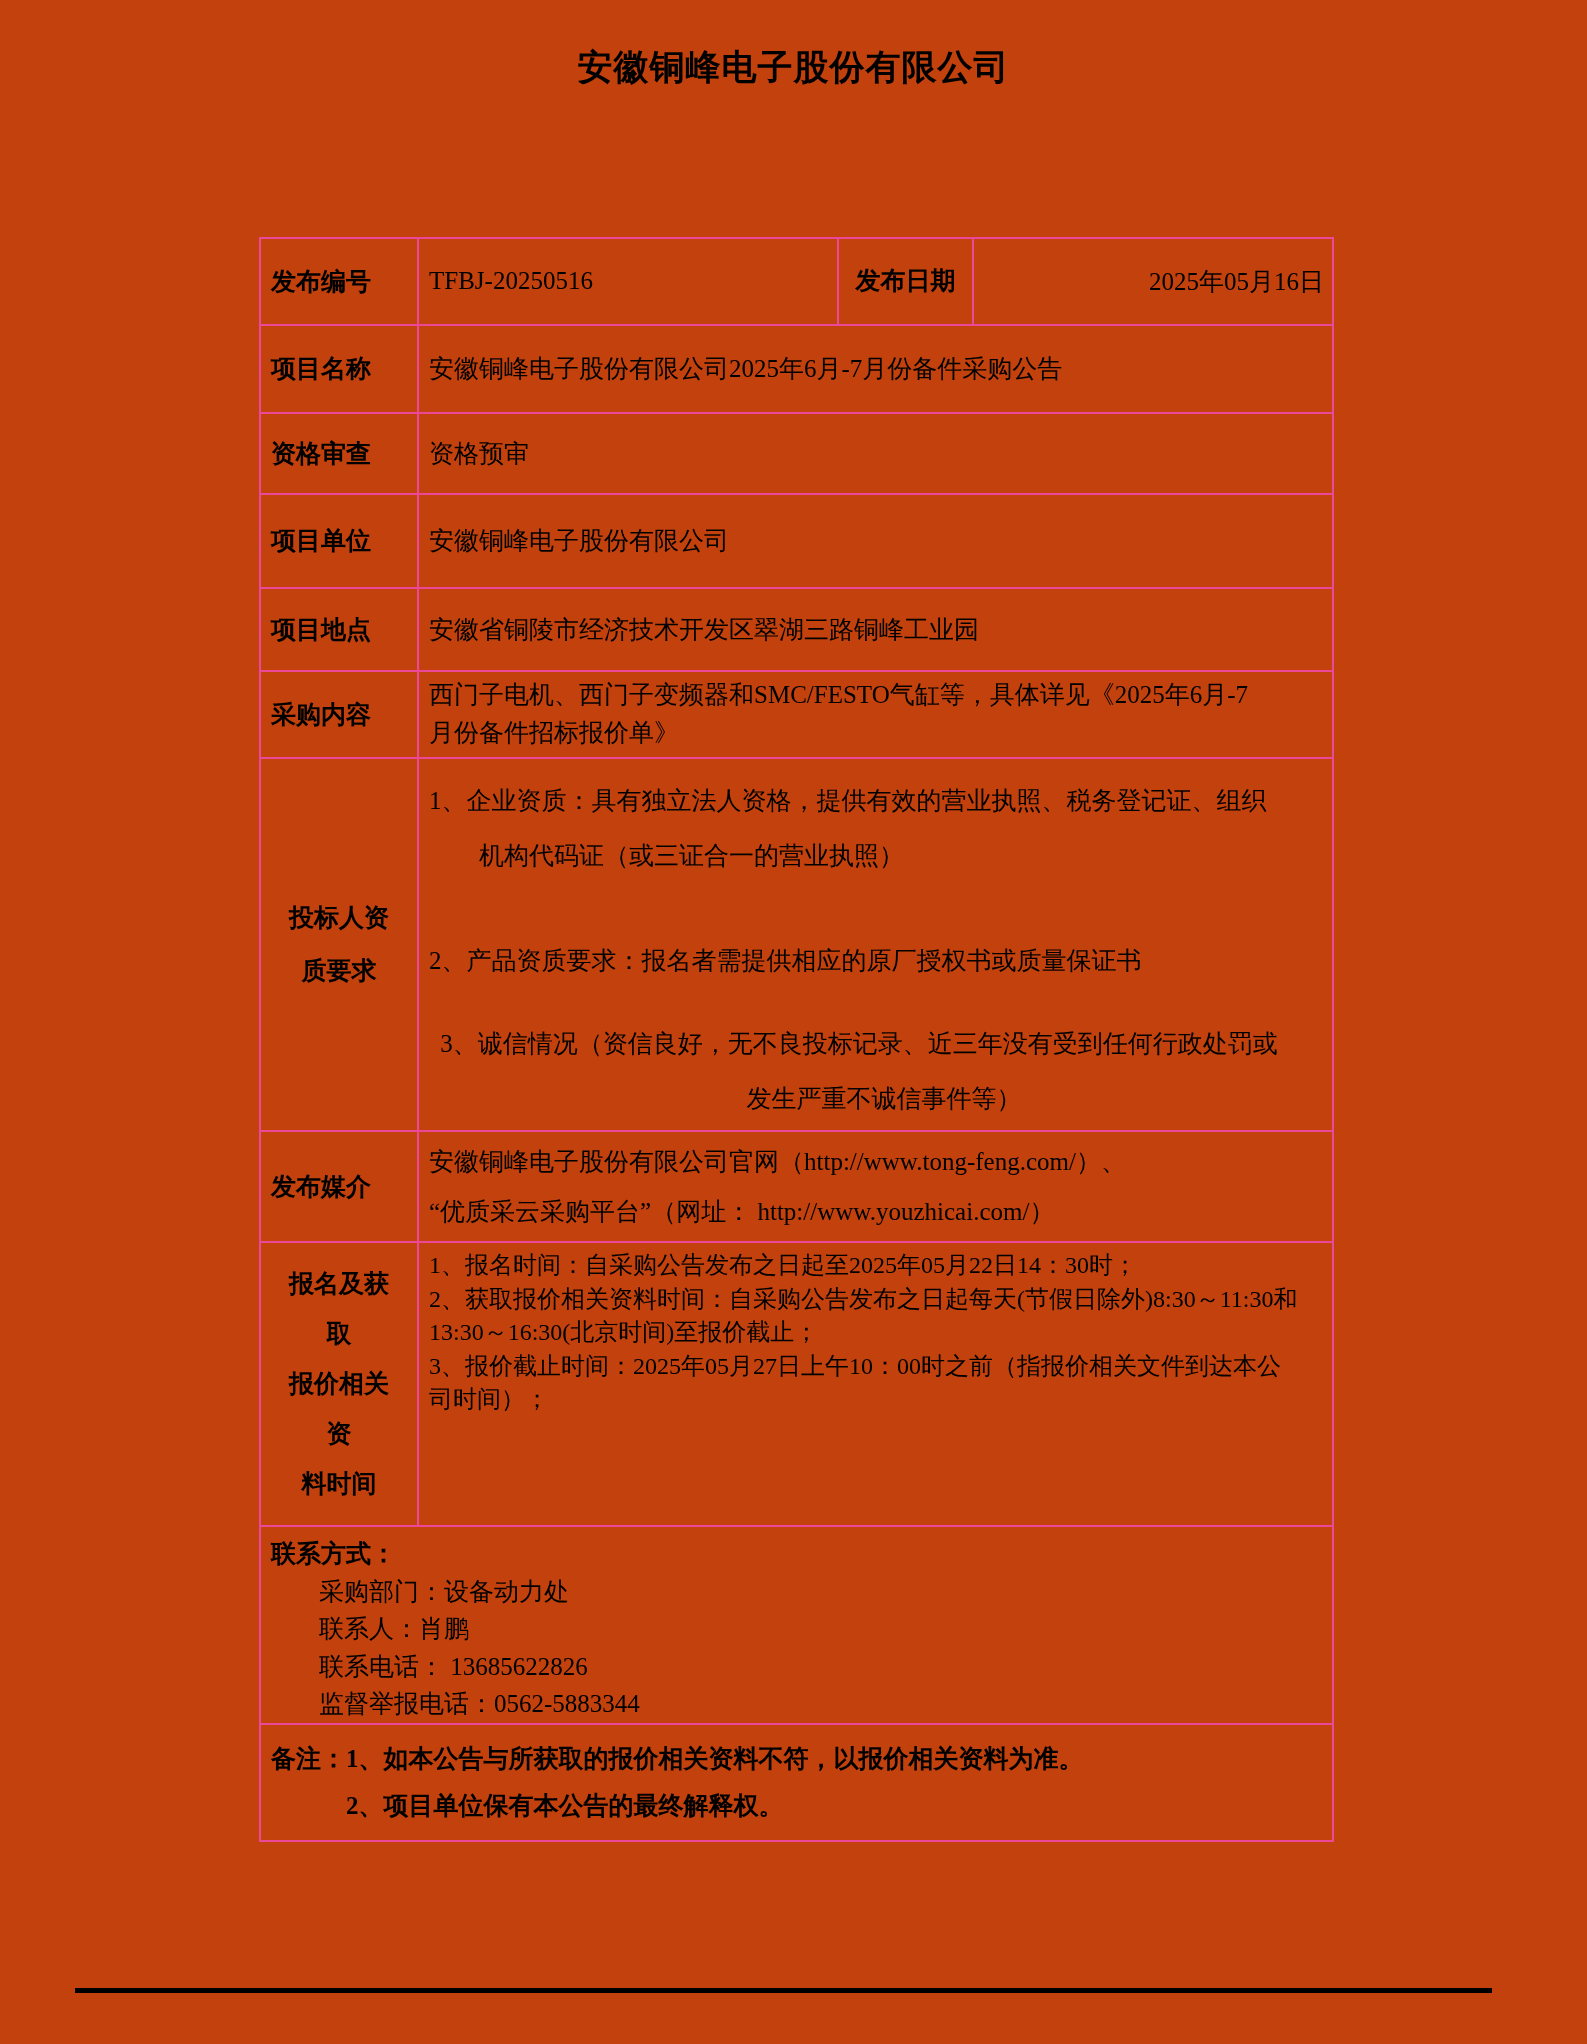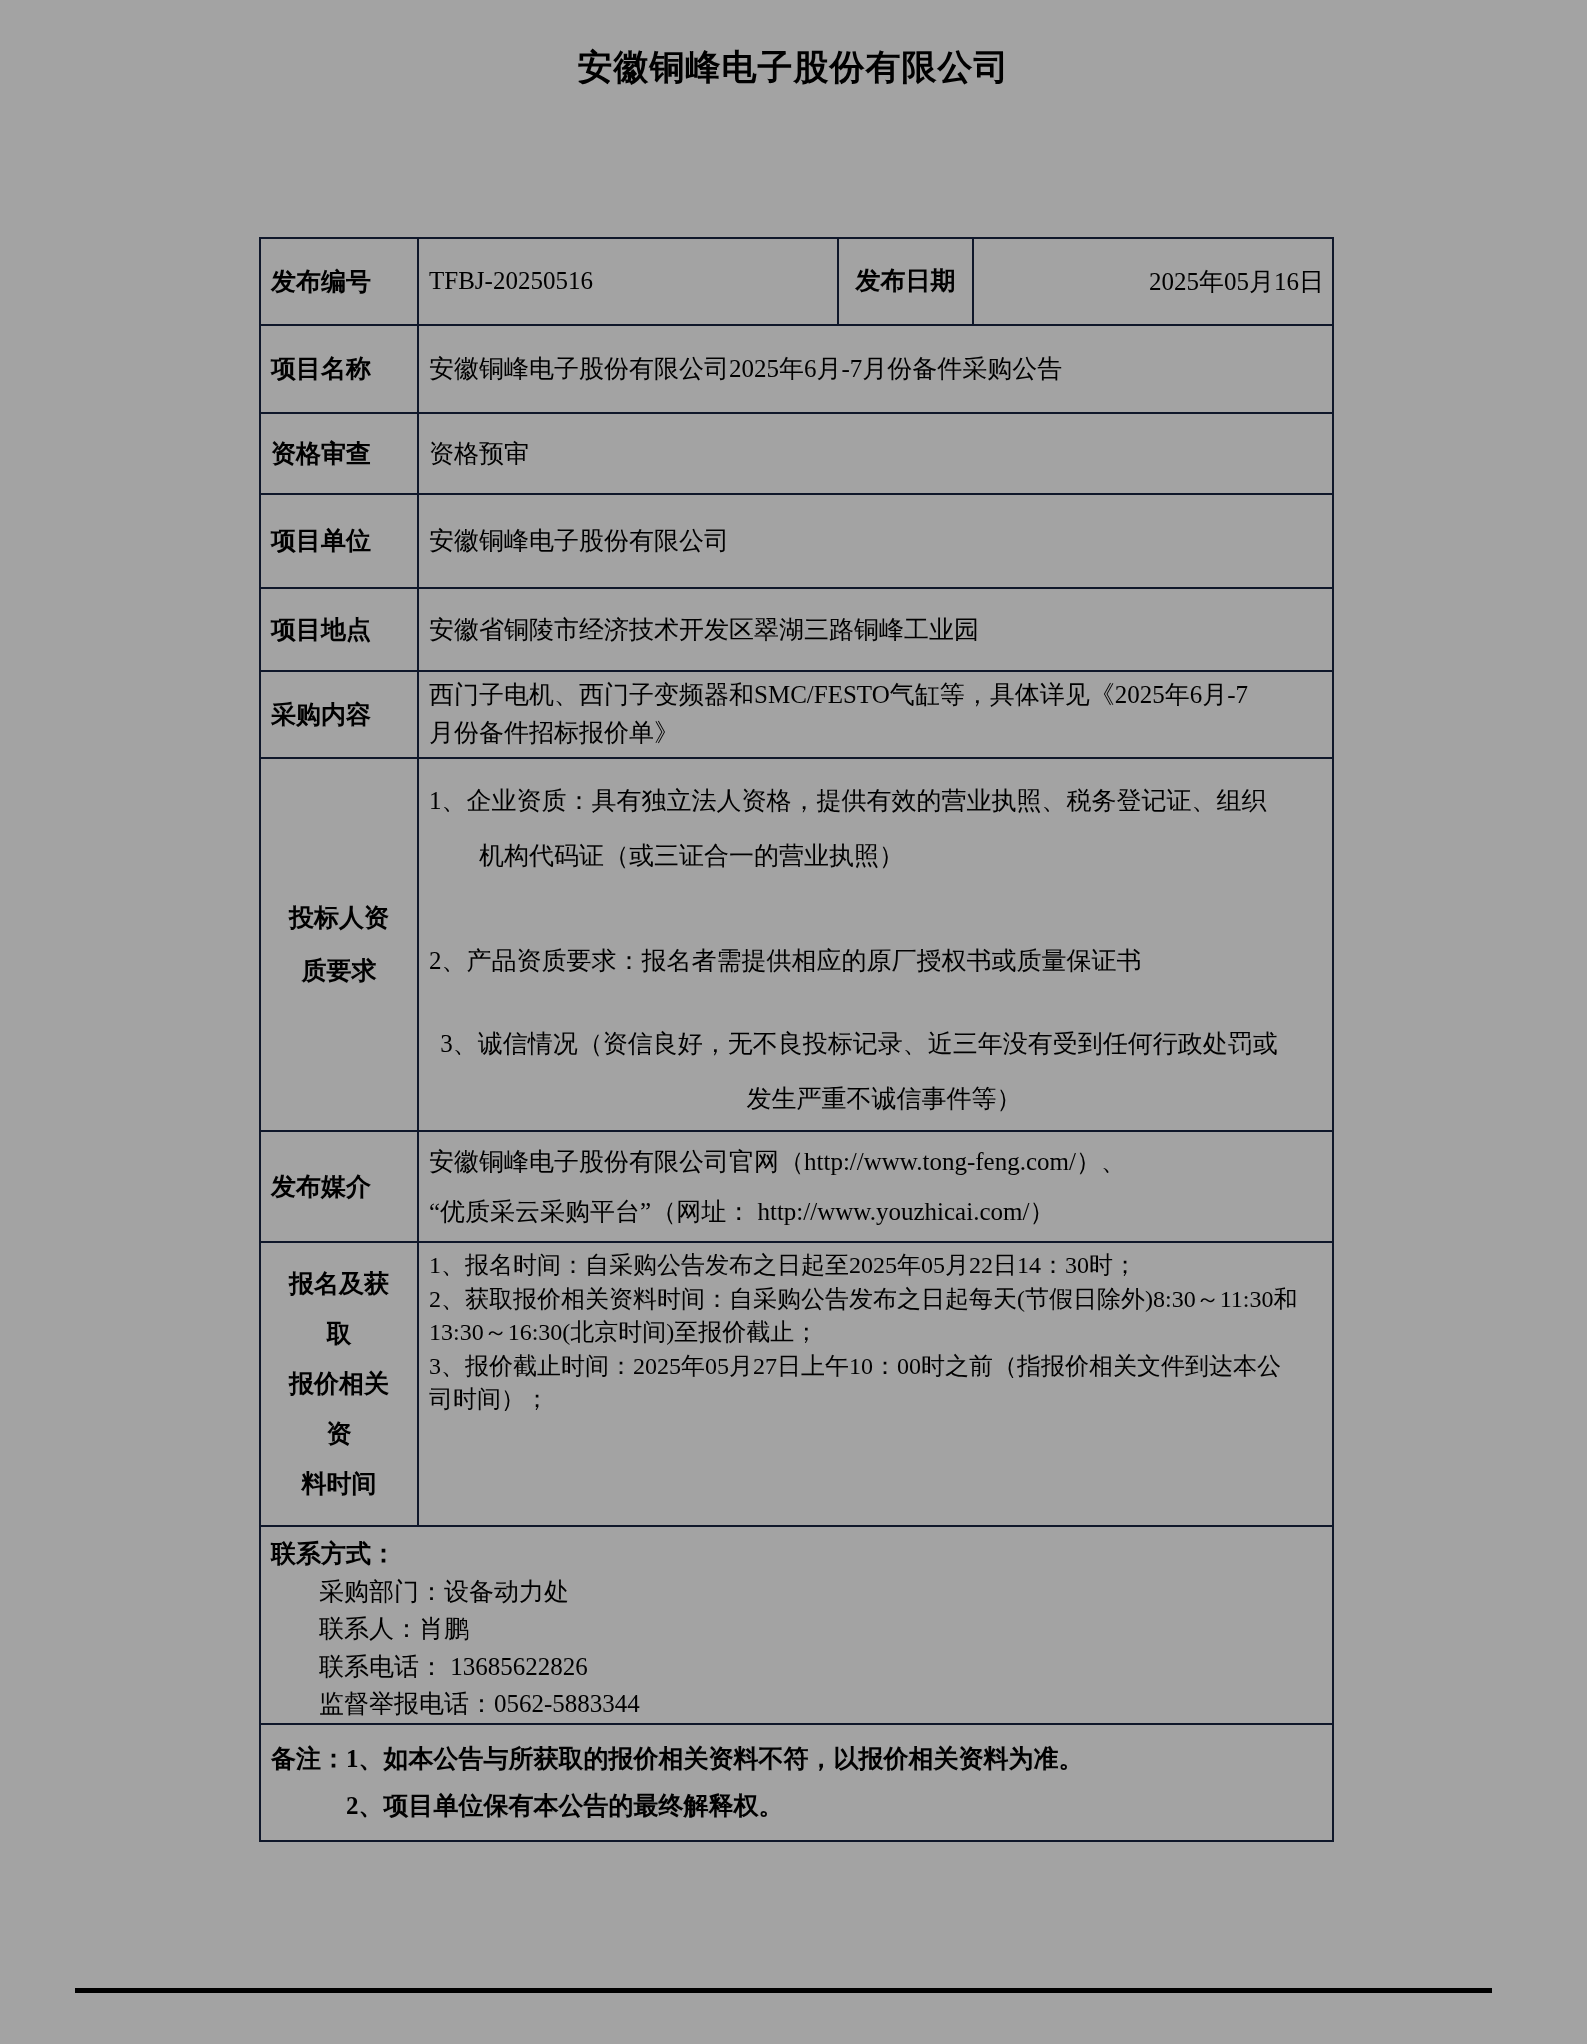"安徽铜峰电子股份有限公司" .page { background: #a3a3a3 -> #c2410c }
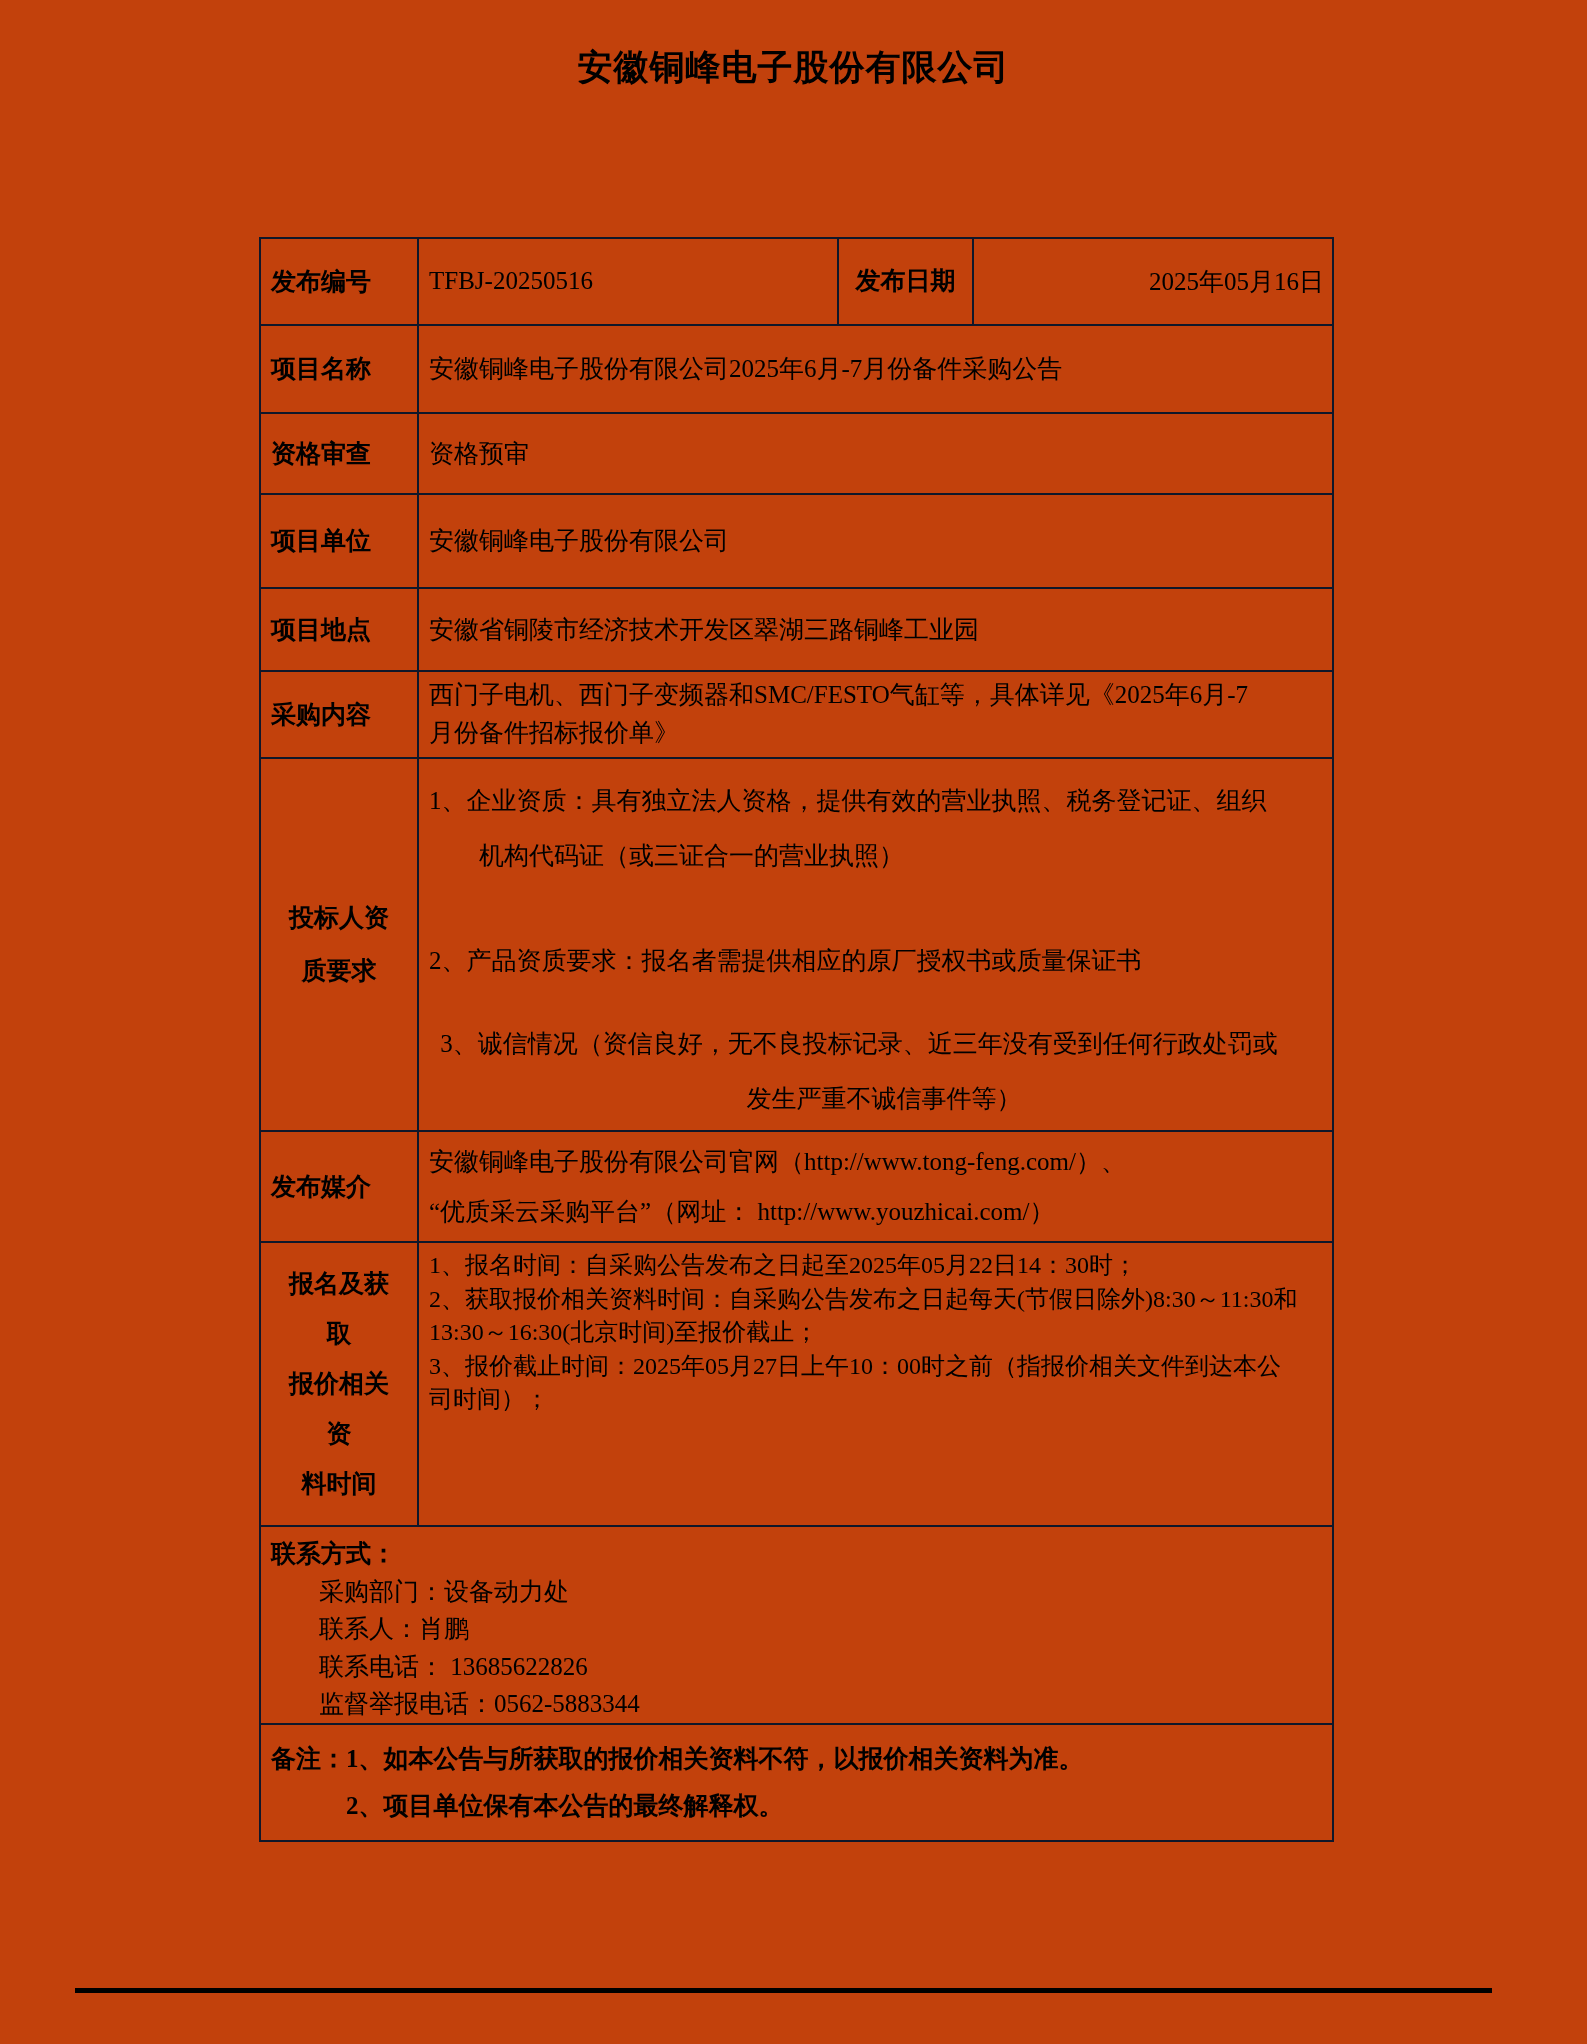"发布编号" td { border: 2px solid #0f172a -> 2px solid #ec4899 }
